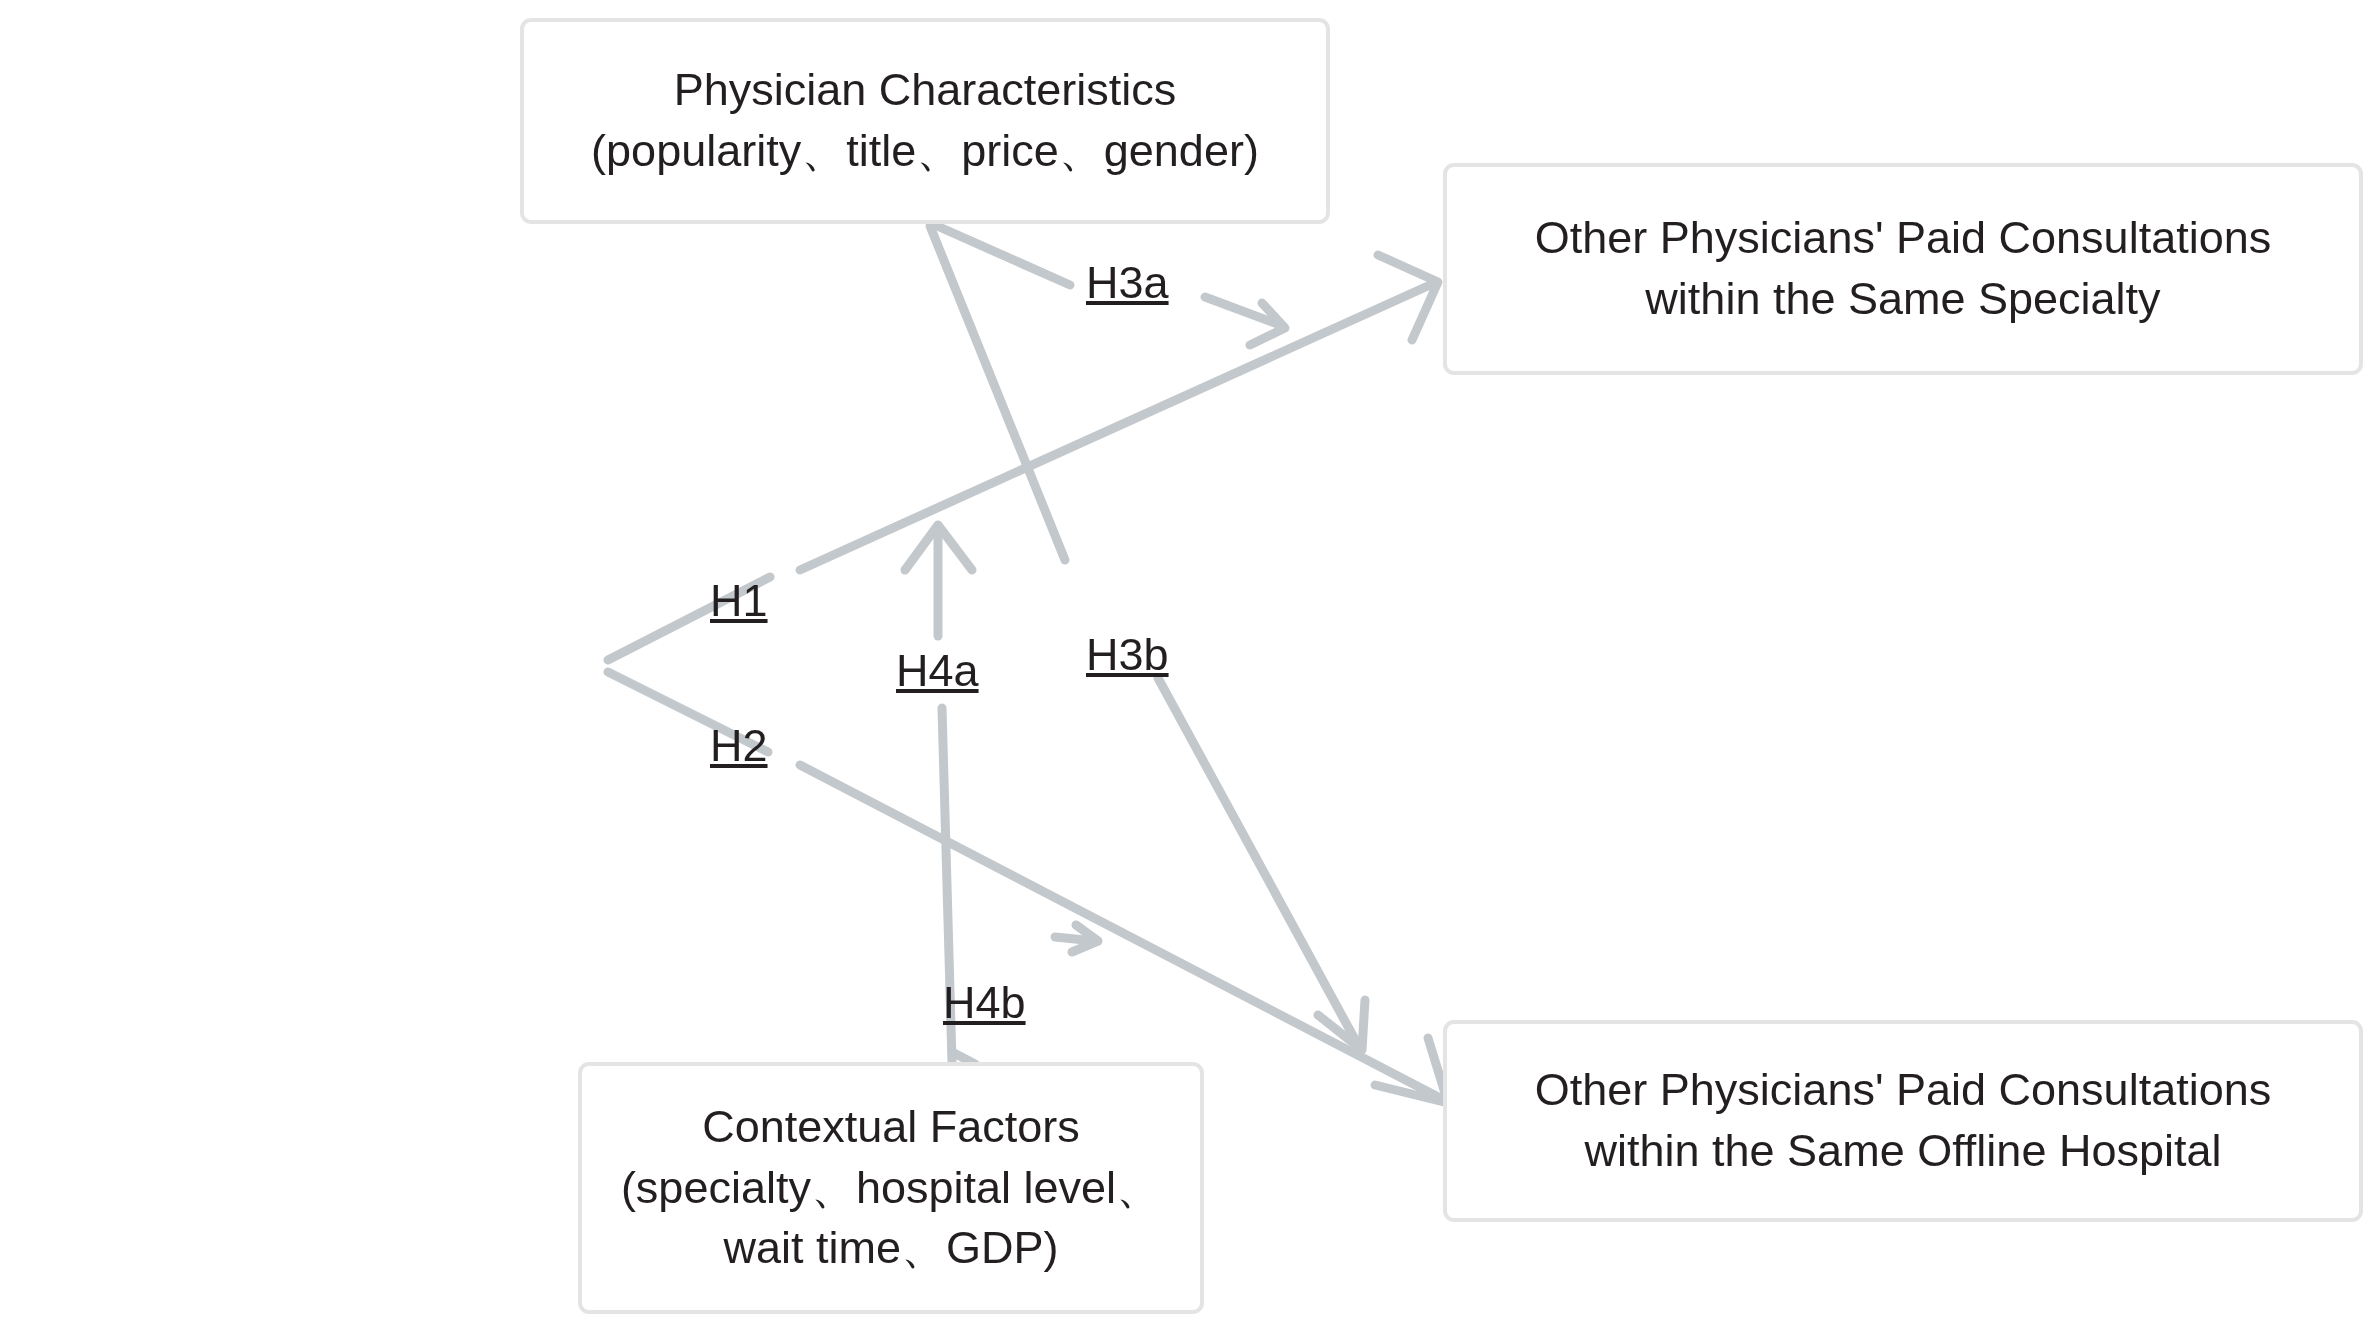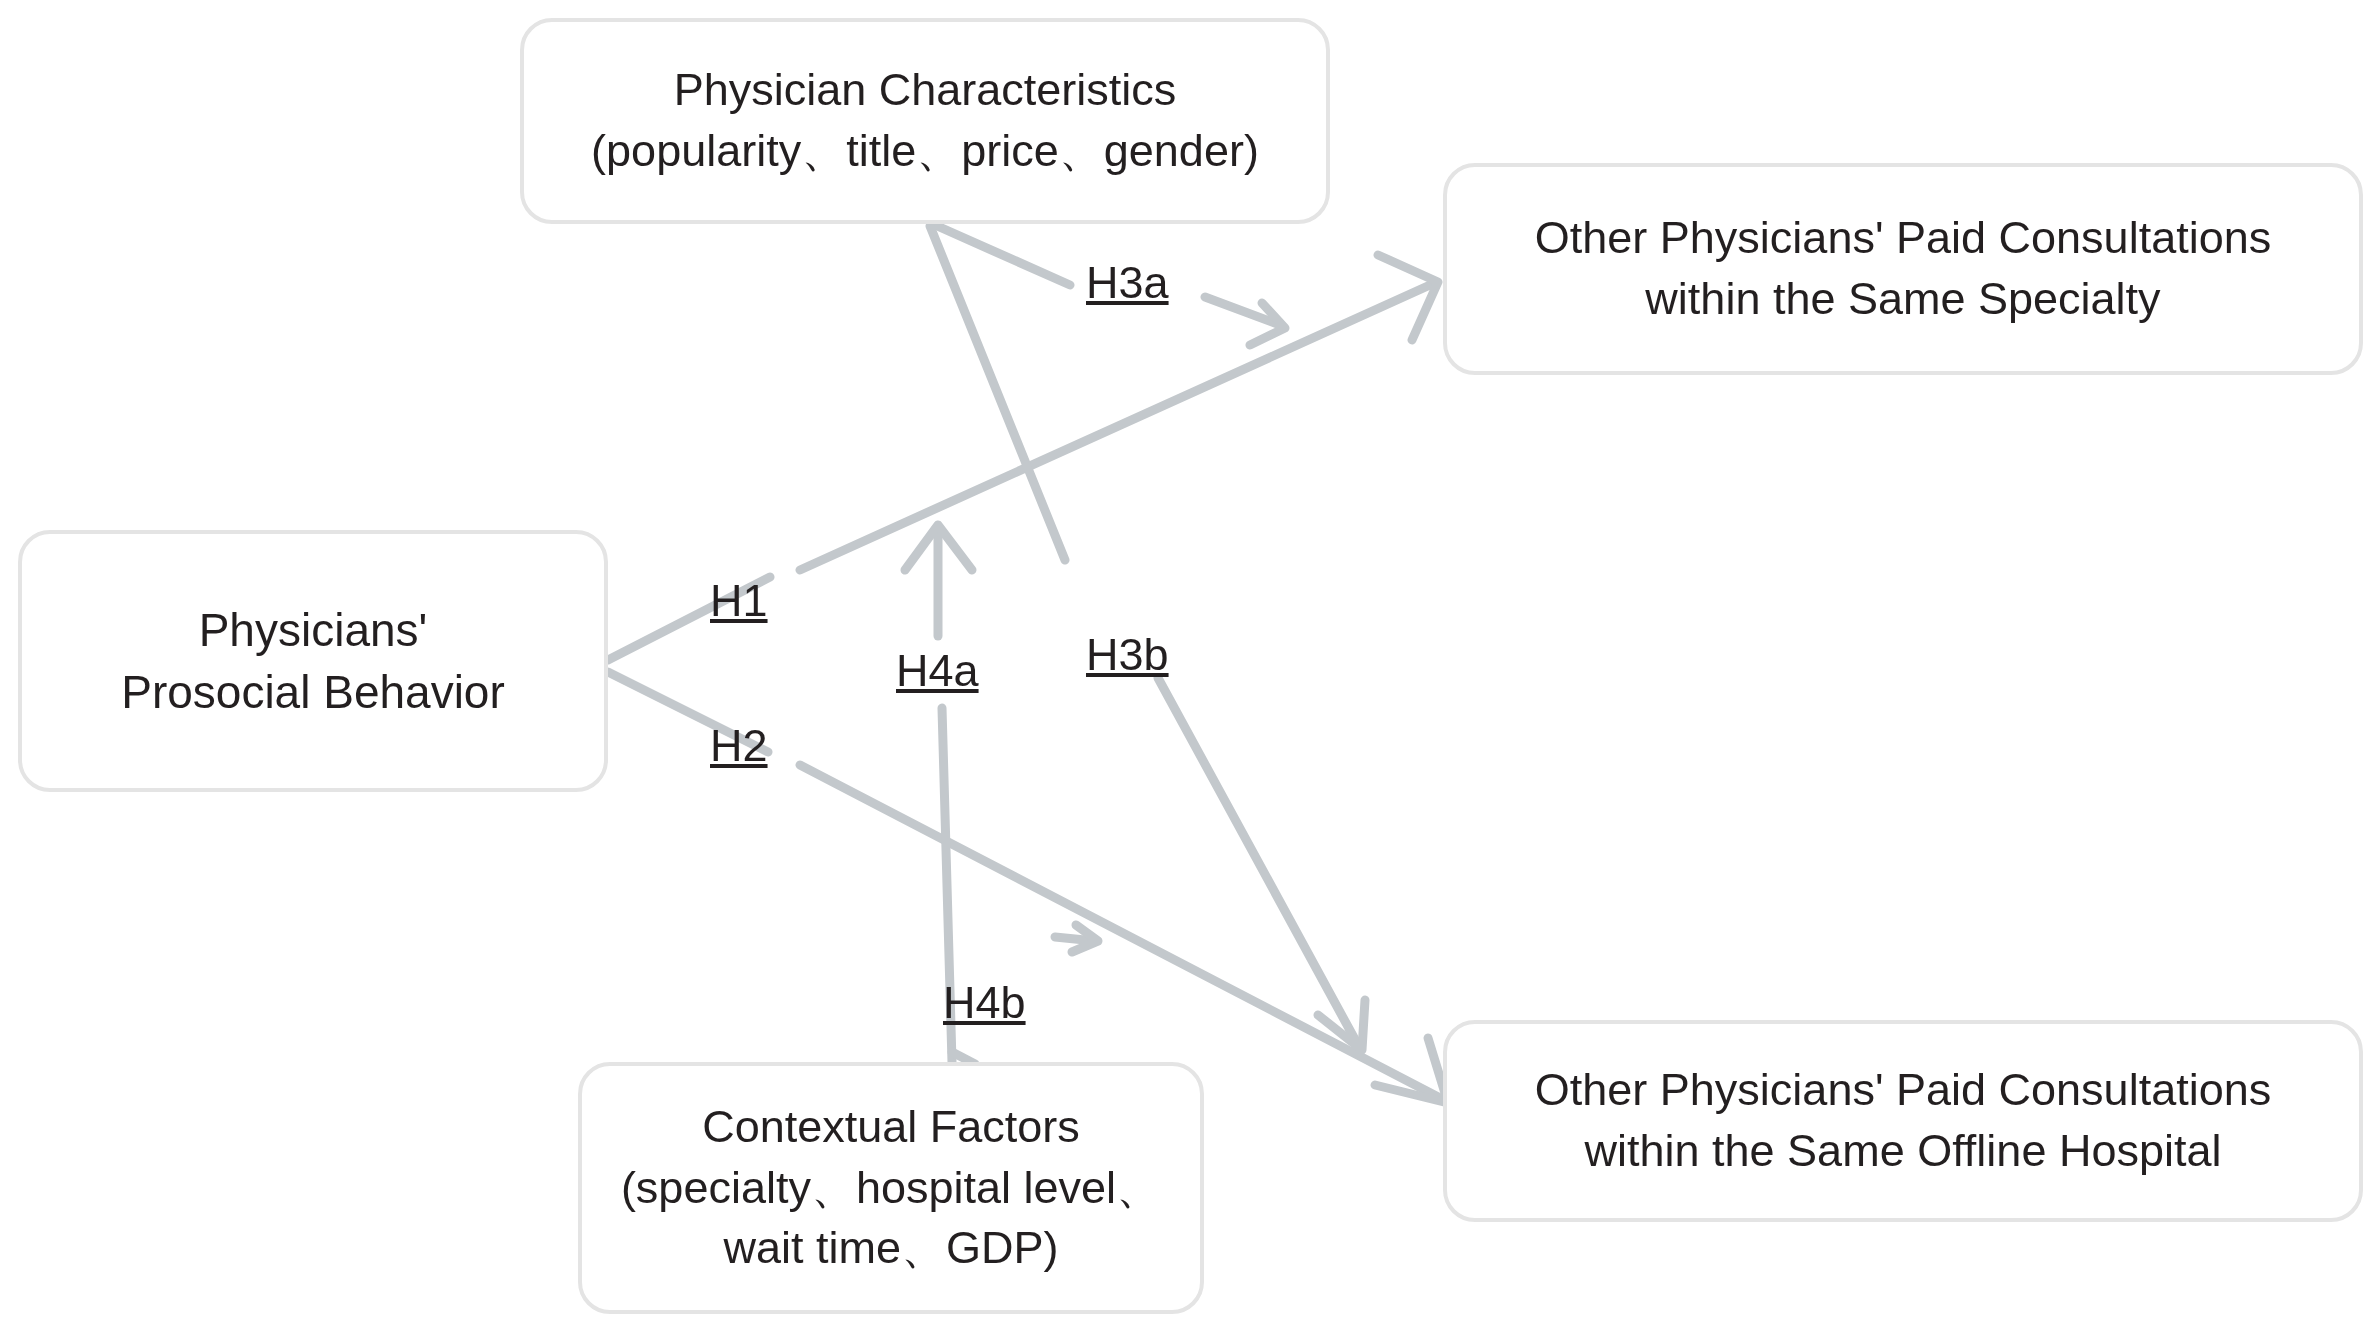"Physician Characteristics" .node { border-radius: 32px -> 11px }
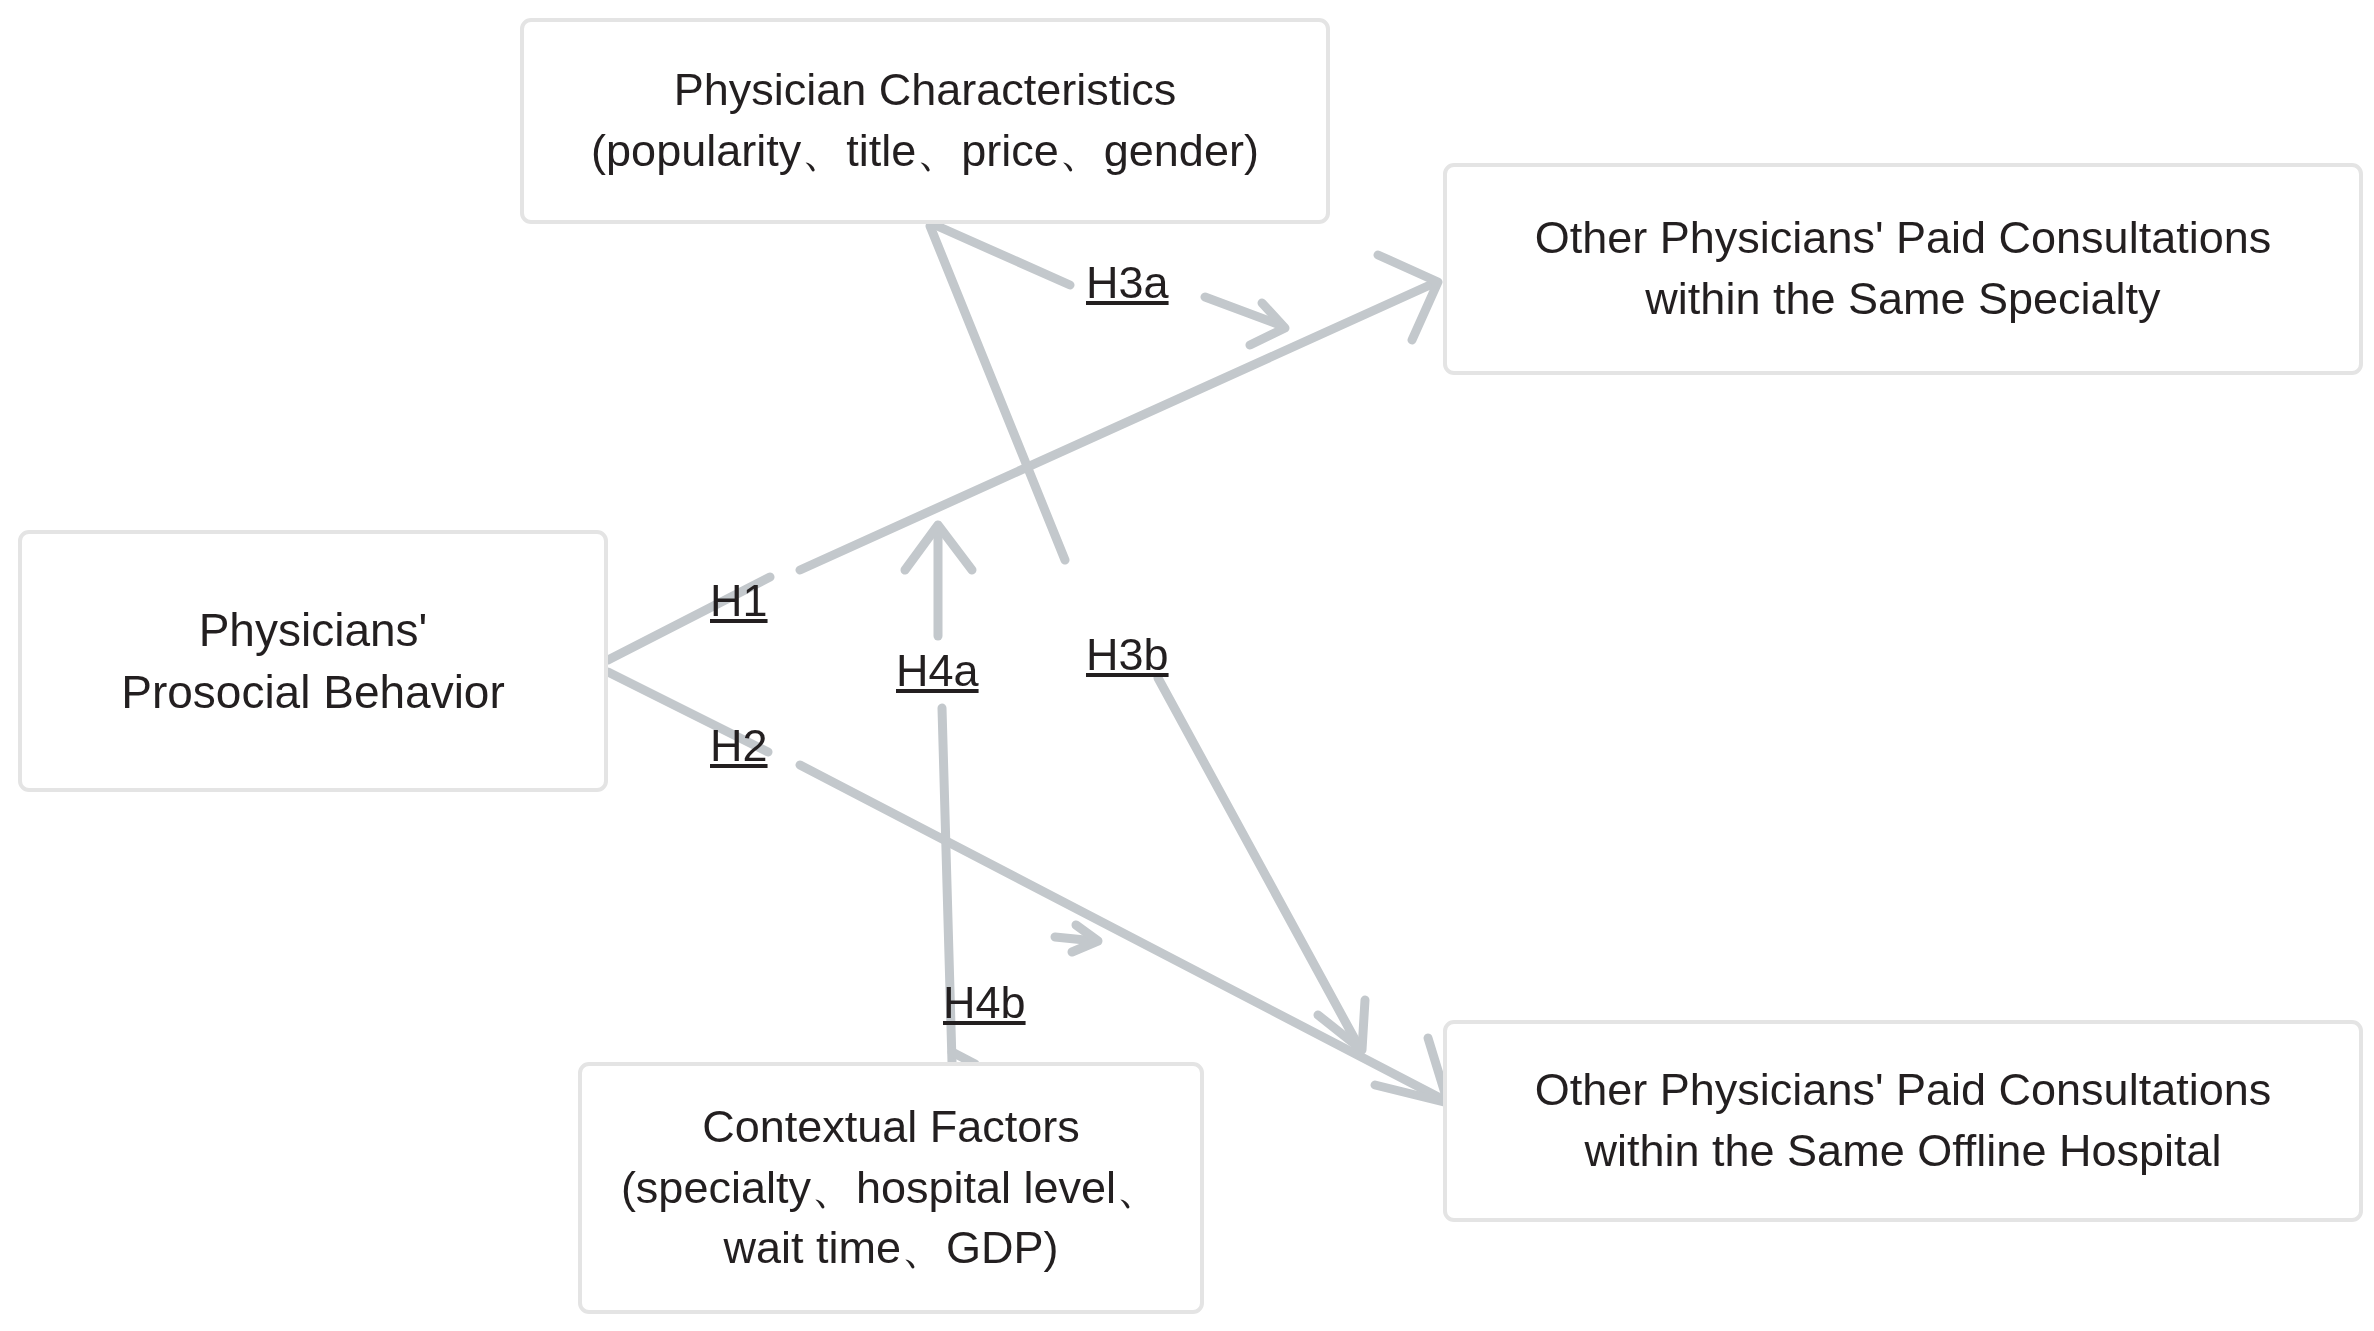"Physicians'" div.node { html: <div> <span>Physicians' Prosocial Behavior</span> </div> -> none }
